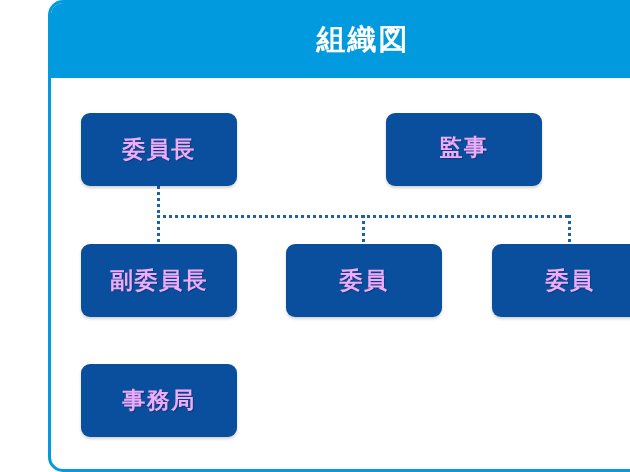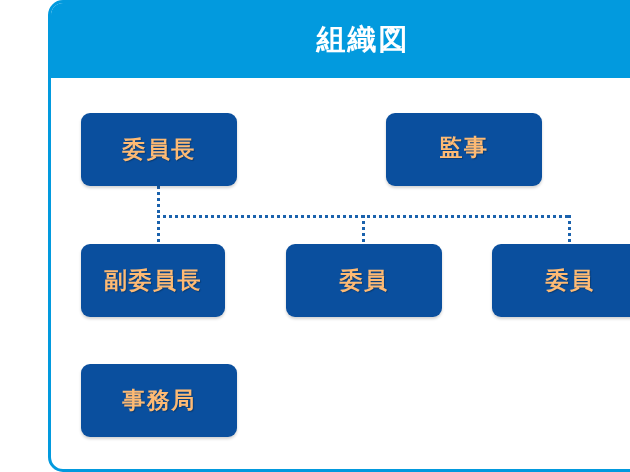"委員長" .node-label { color: #fdba74 -> #f0abfc }
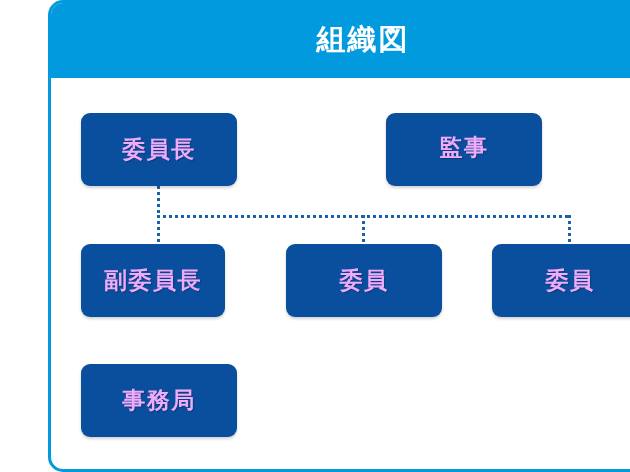"副委員長" div.node { width: 144px -> 156px }
